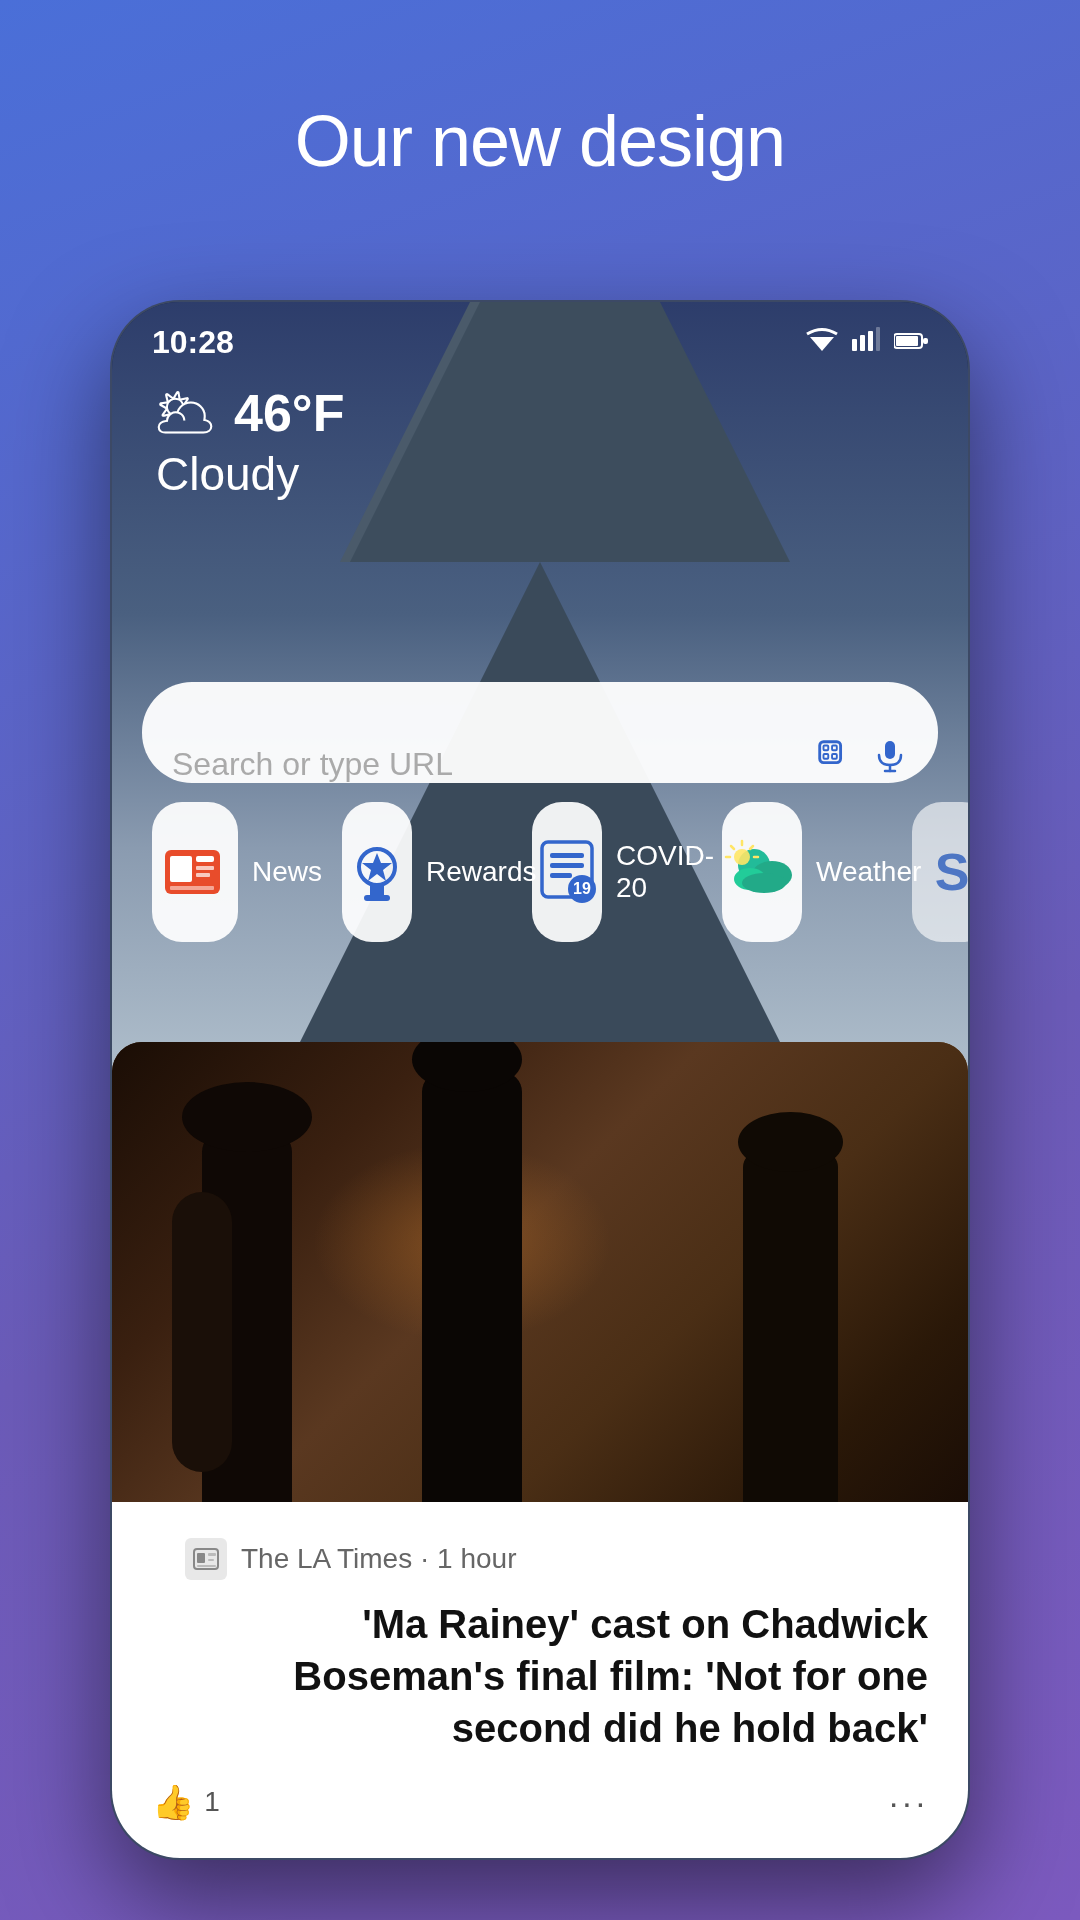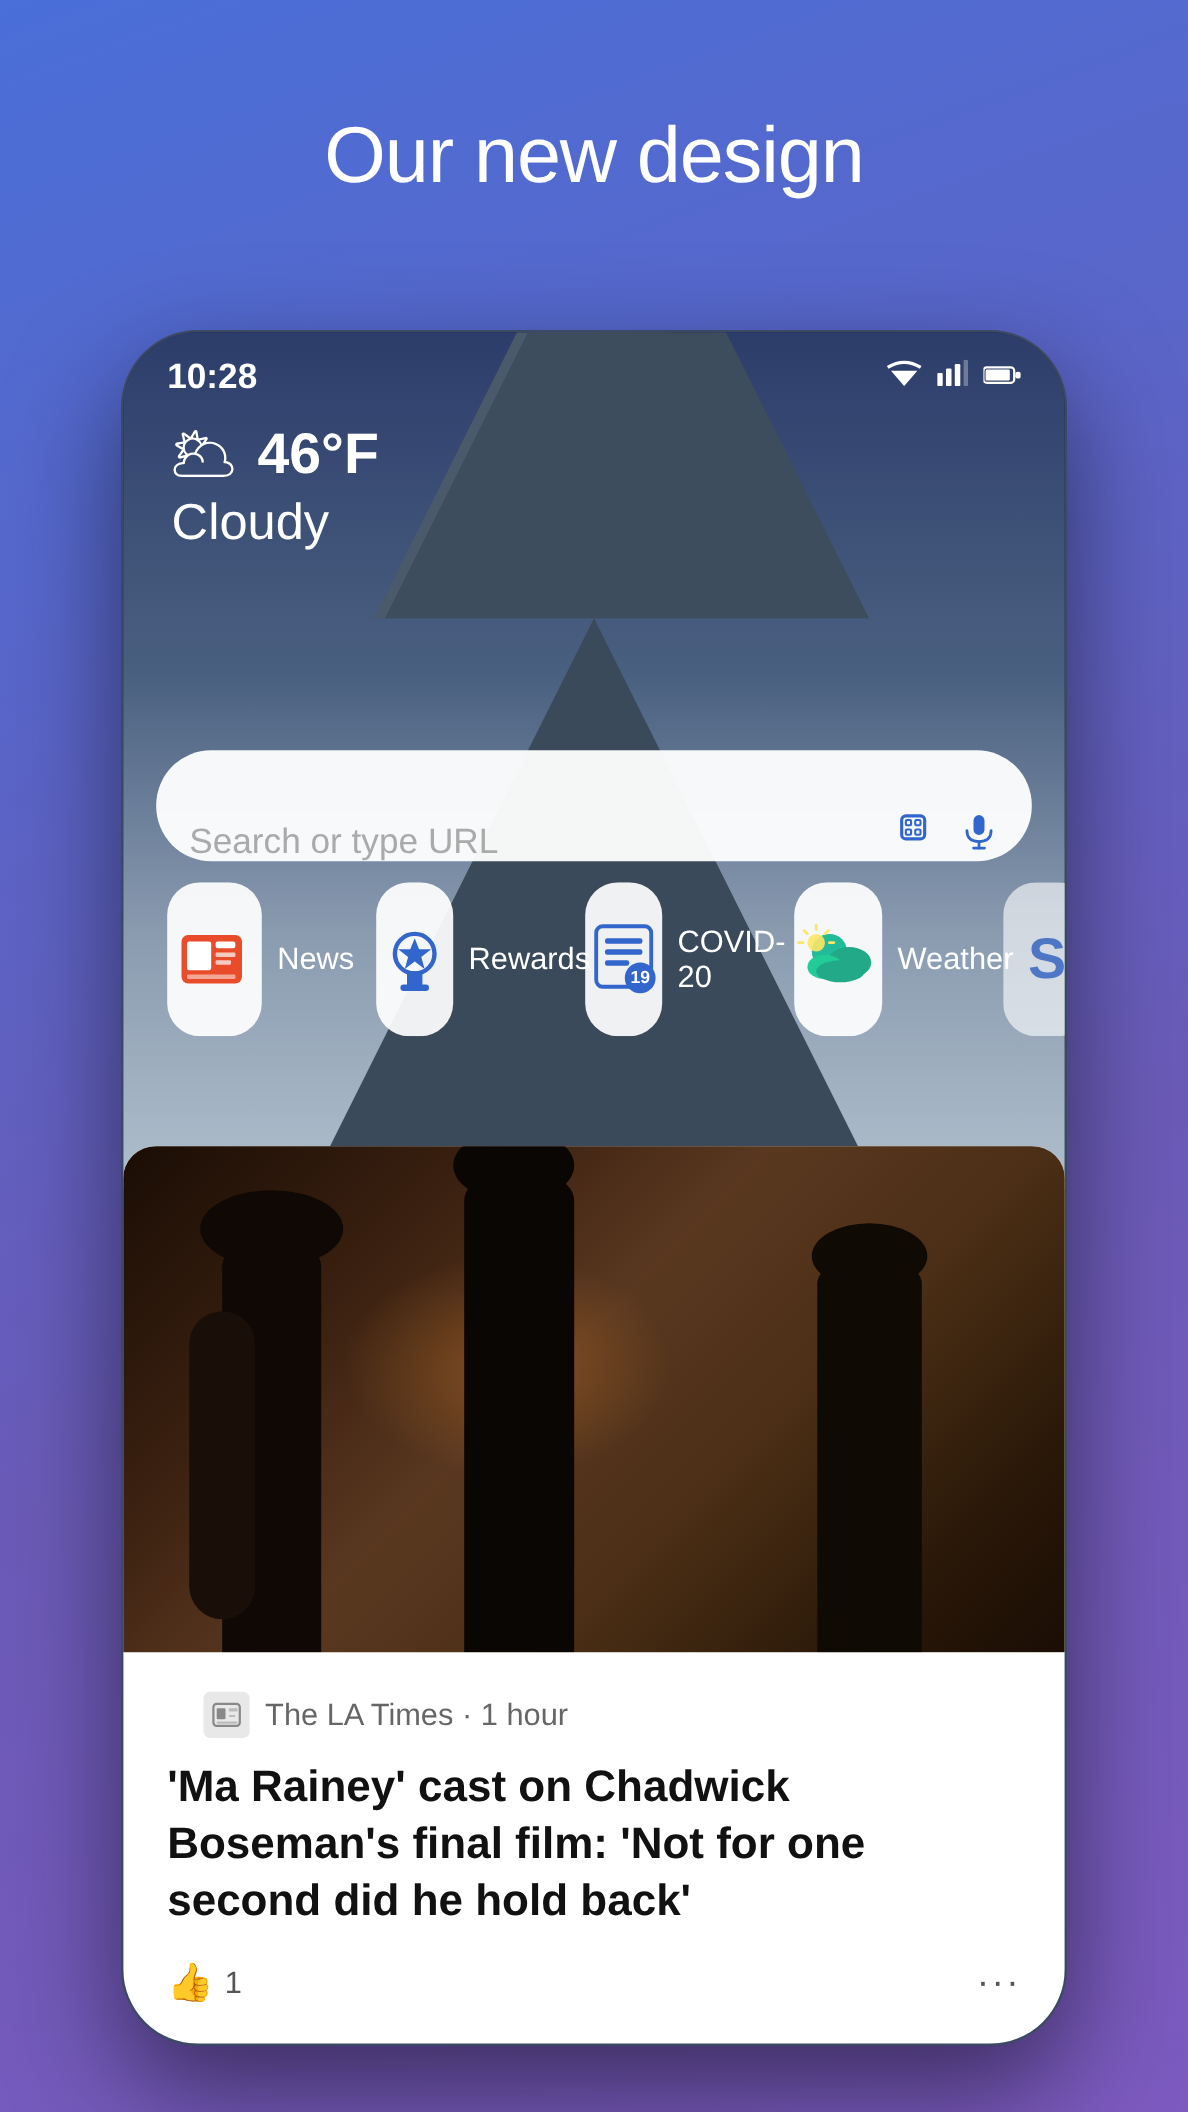"'Ma Rainey' cast on Chadwick" .news-headline { text-align: none -> right }
